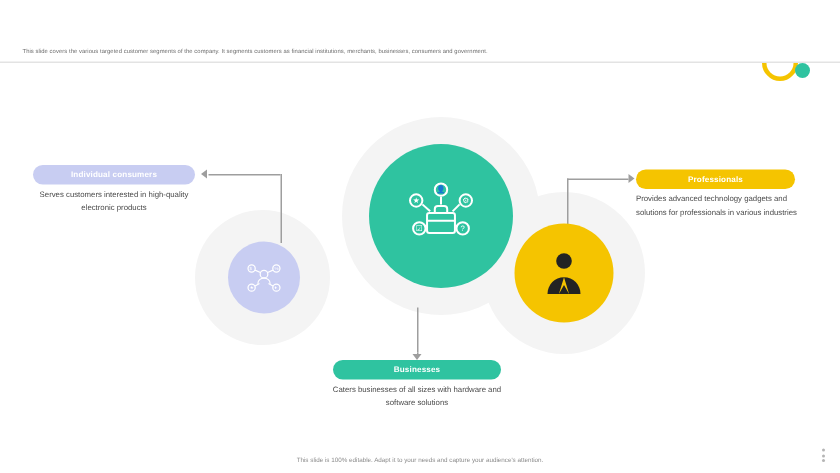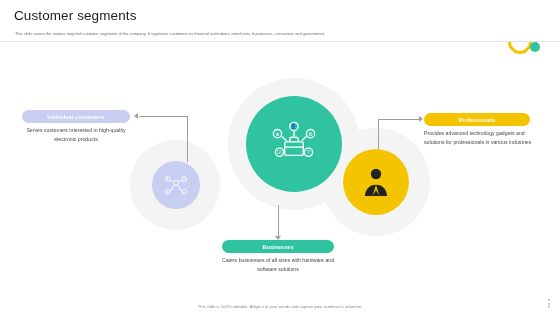"Customer segments" div.title { html: <div>Customer segments</div> -> none }
